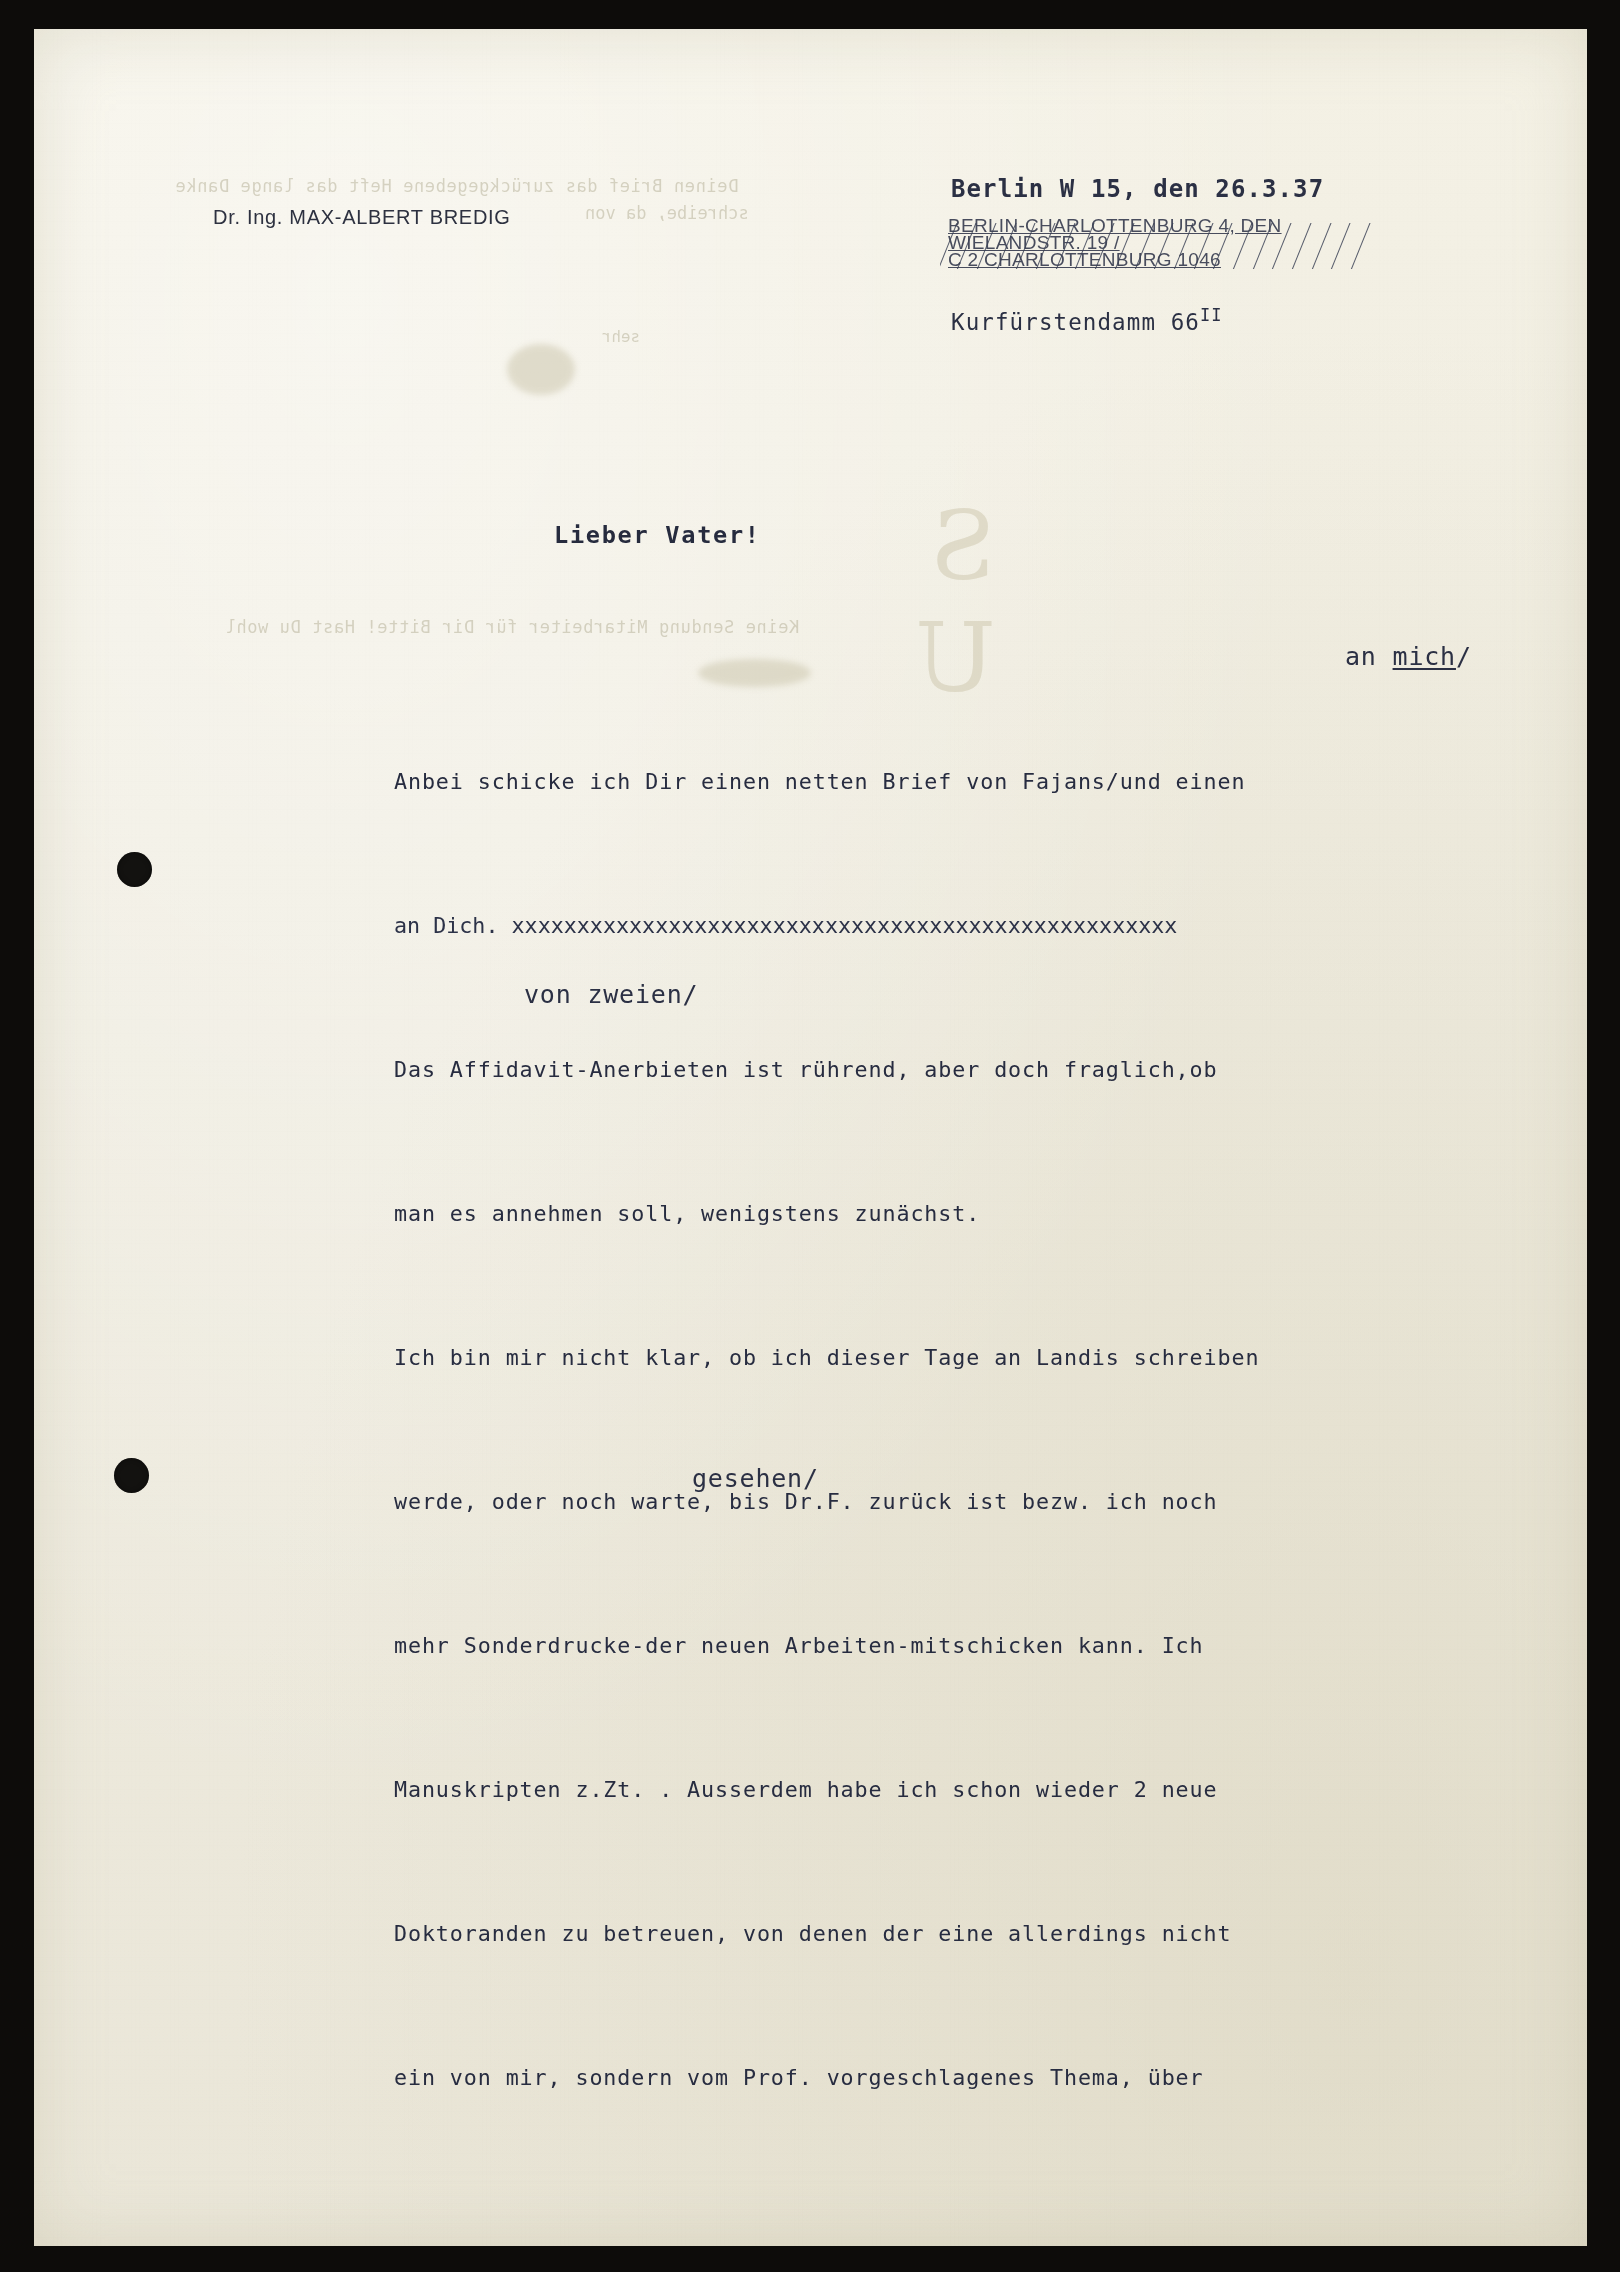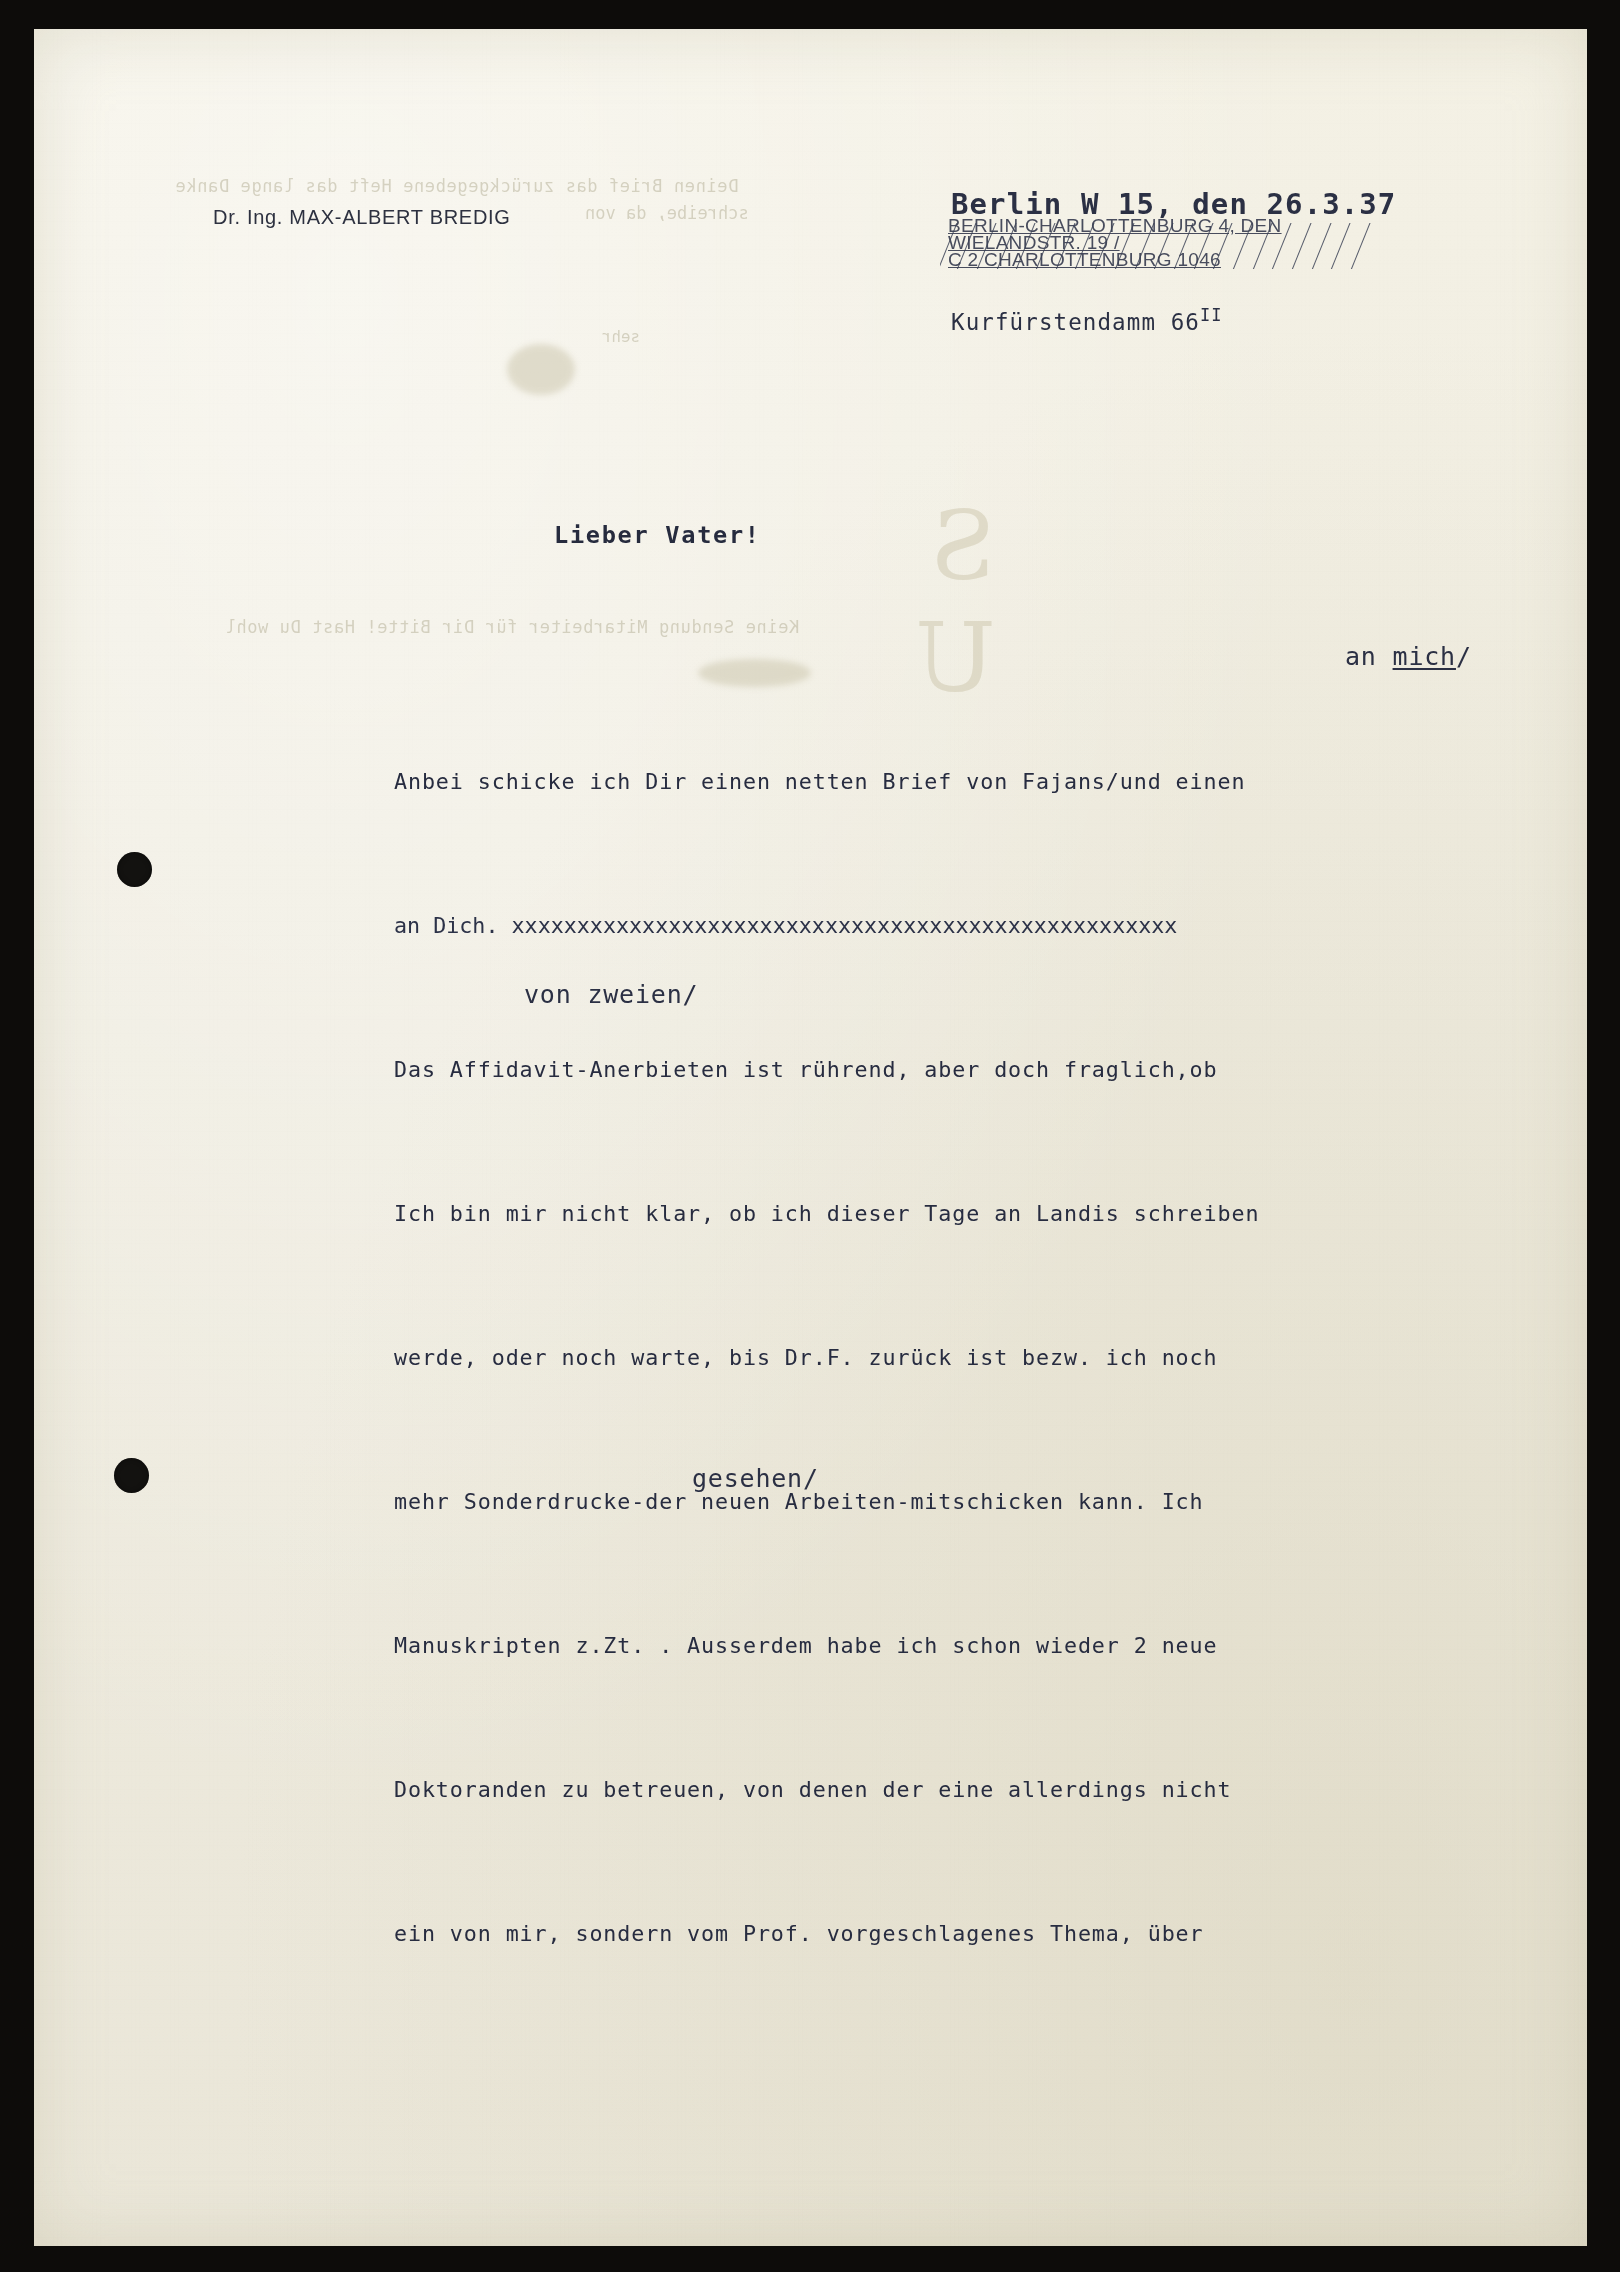"Berlin W 15, den 26.3.37" #typed-place { font-size: 29px -> 24px; top: 158px -> 146px }
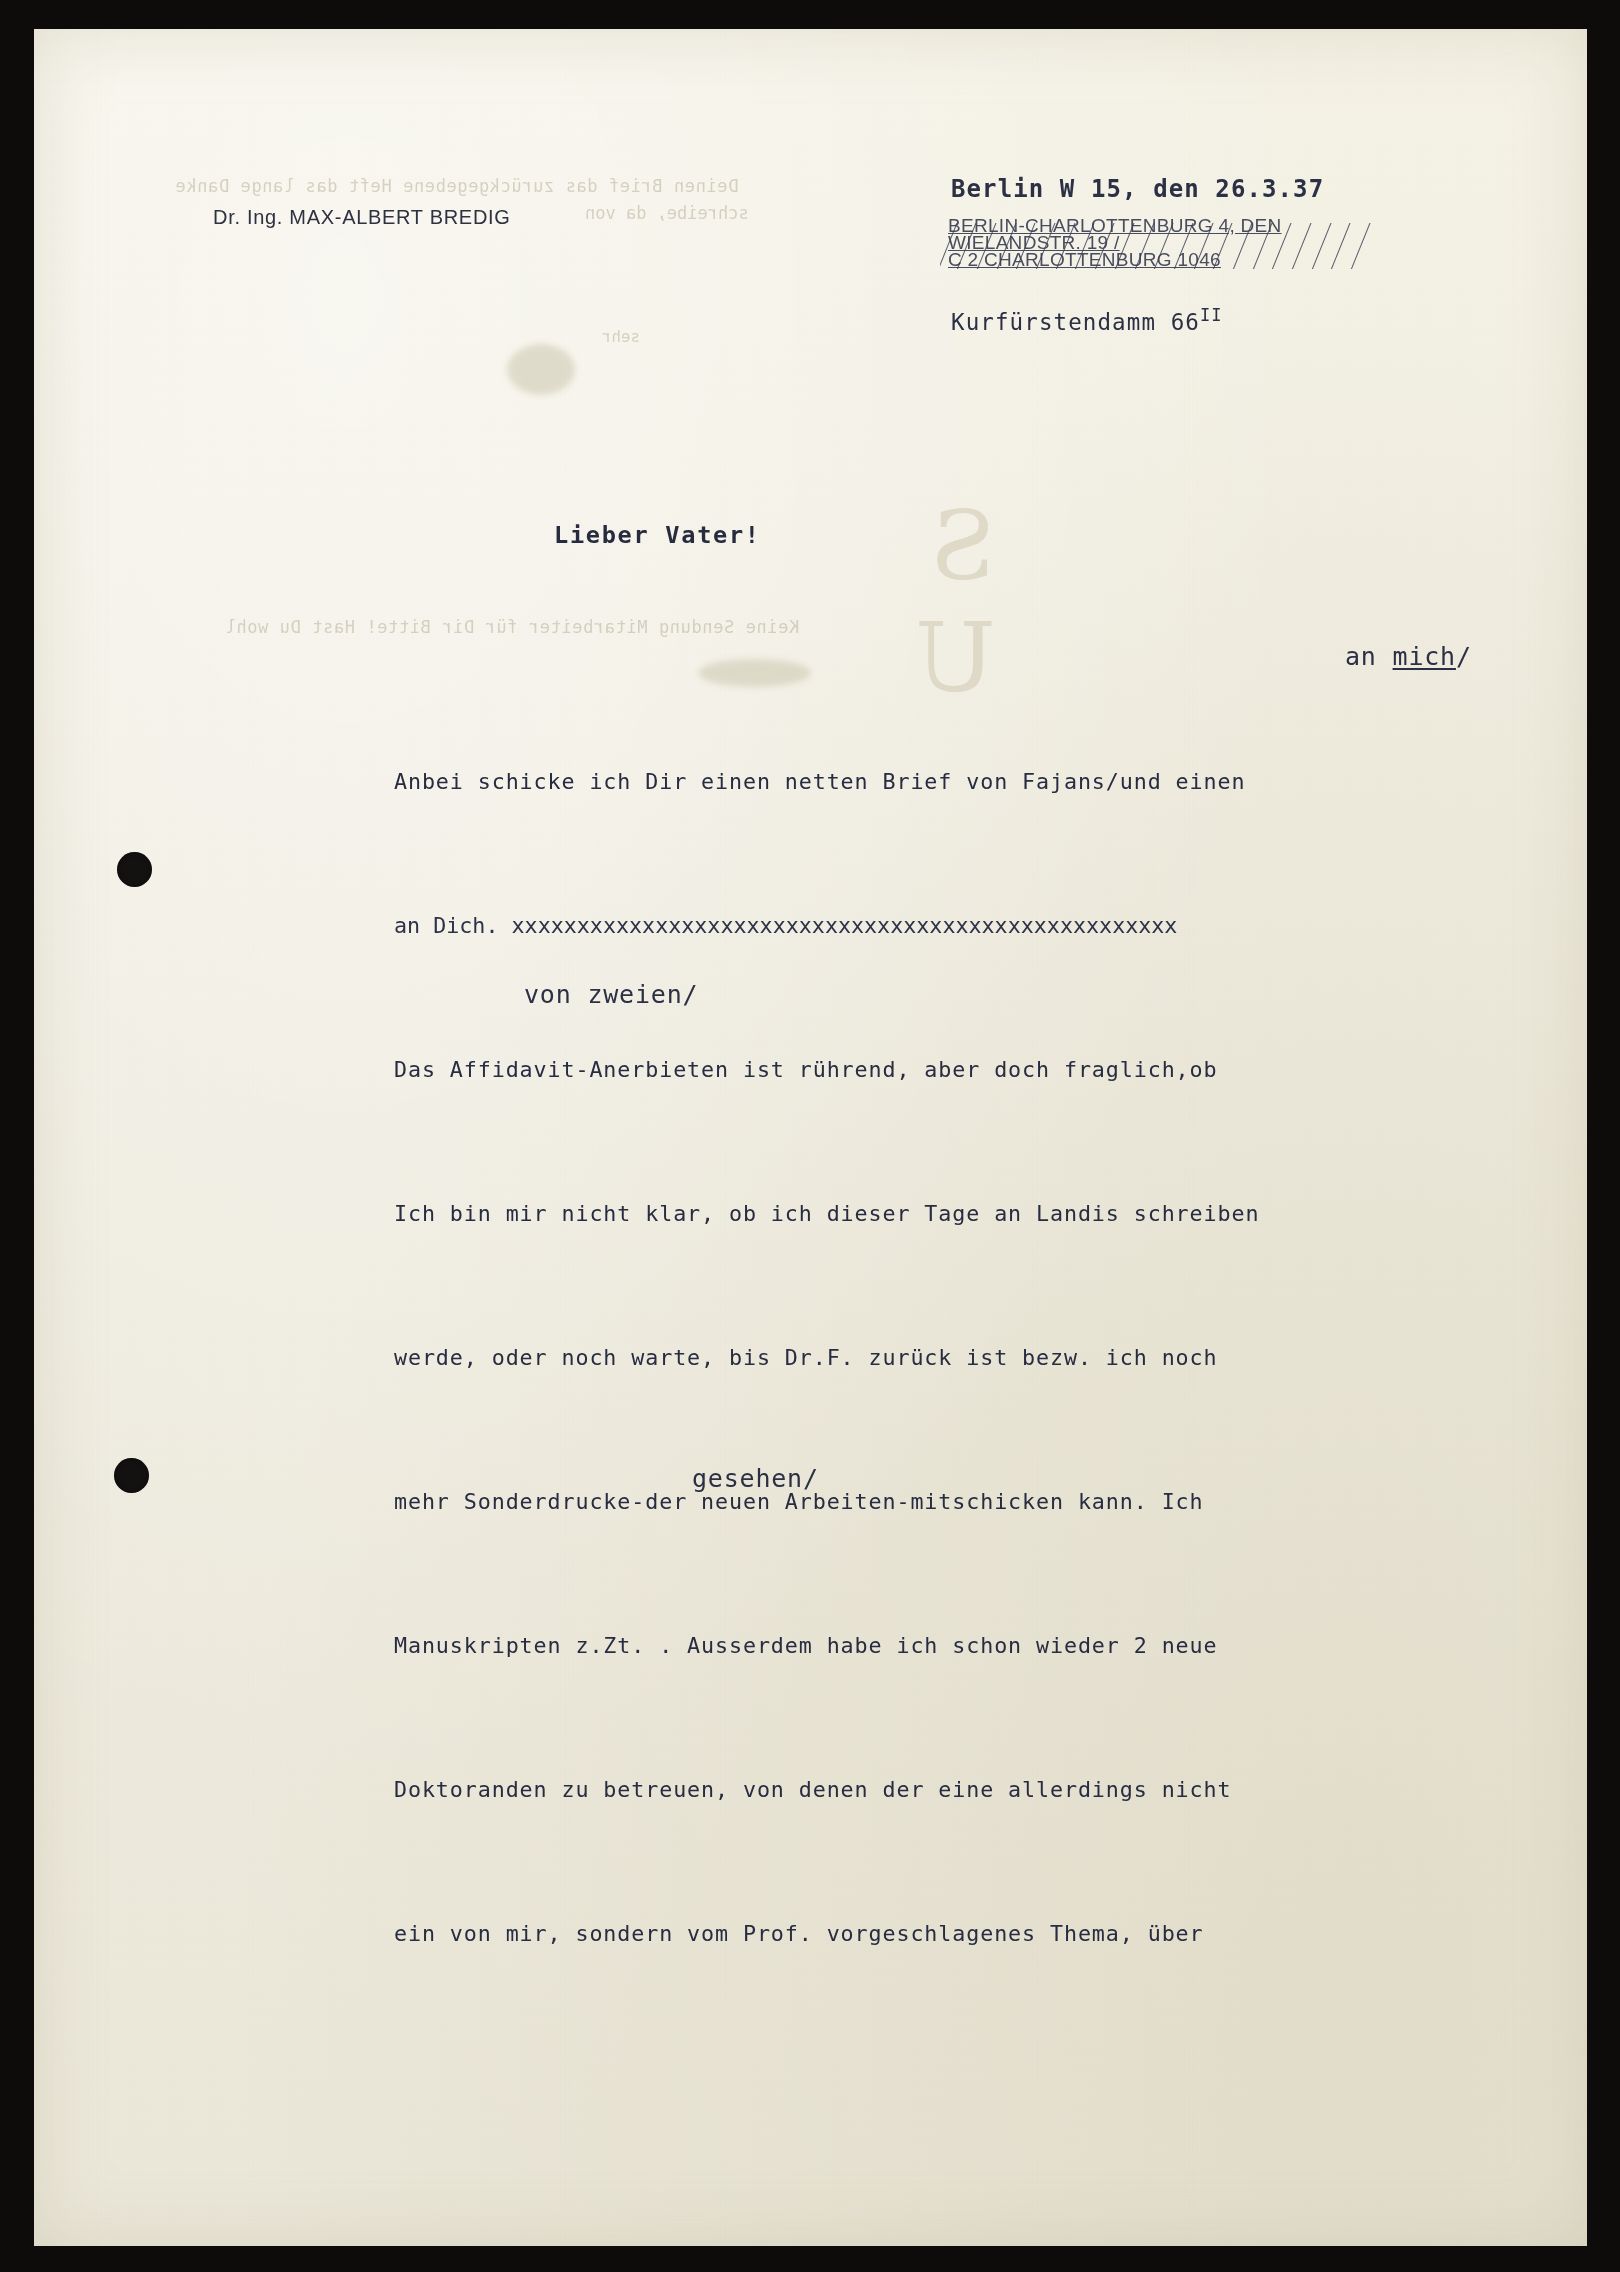"man es annehmen soll, wenigstens" span.ln { html: none -> <span>man es annehmen soll, wenigstens zunächst.</span> }
